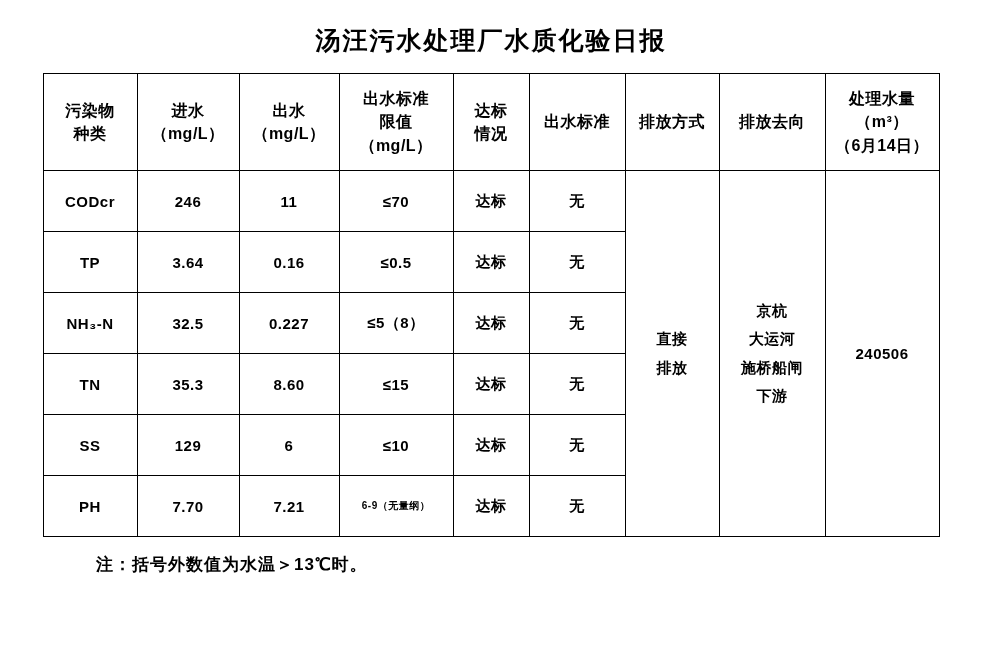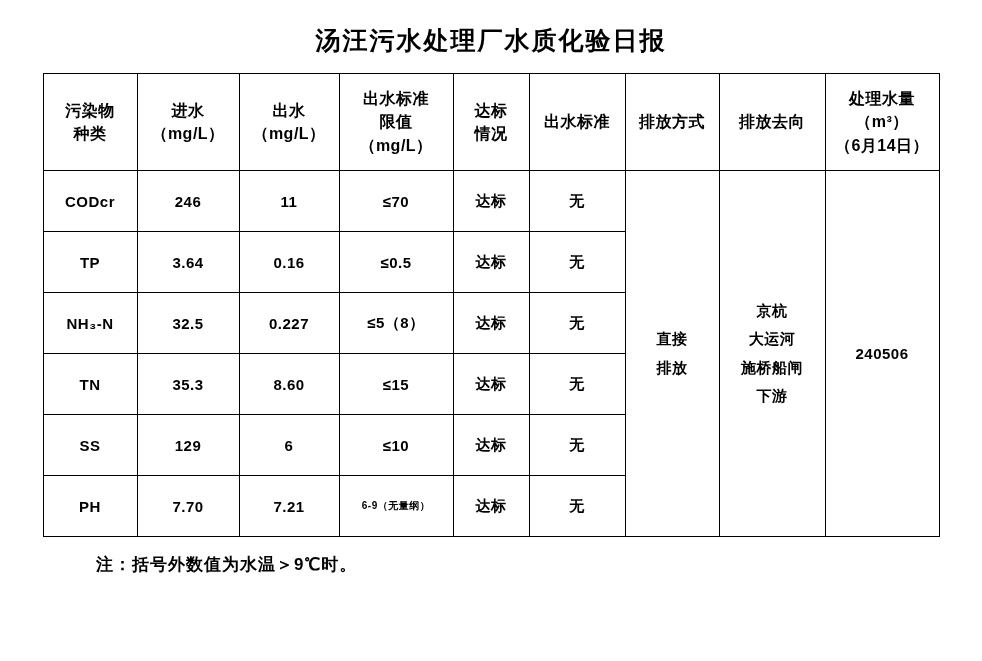"注：括号外数值为水温＞9℃时。" div.footnote { text: 9 -> 13 }
